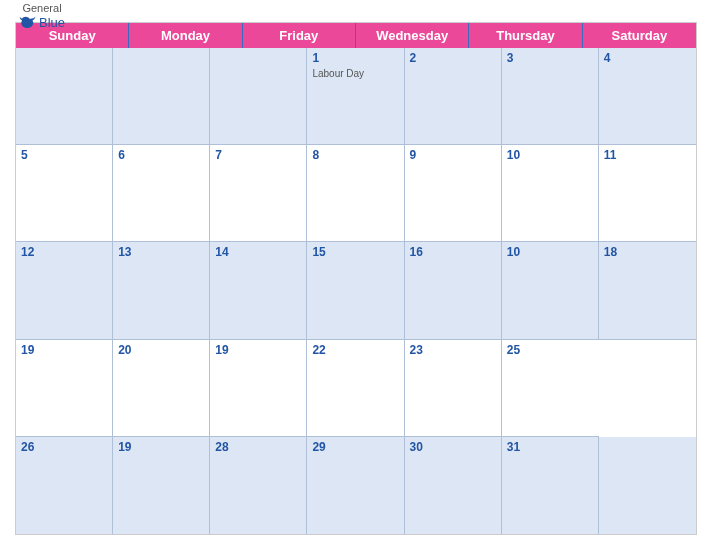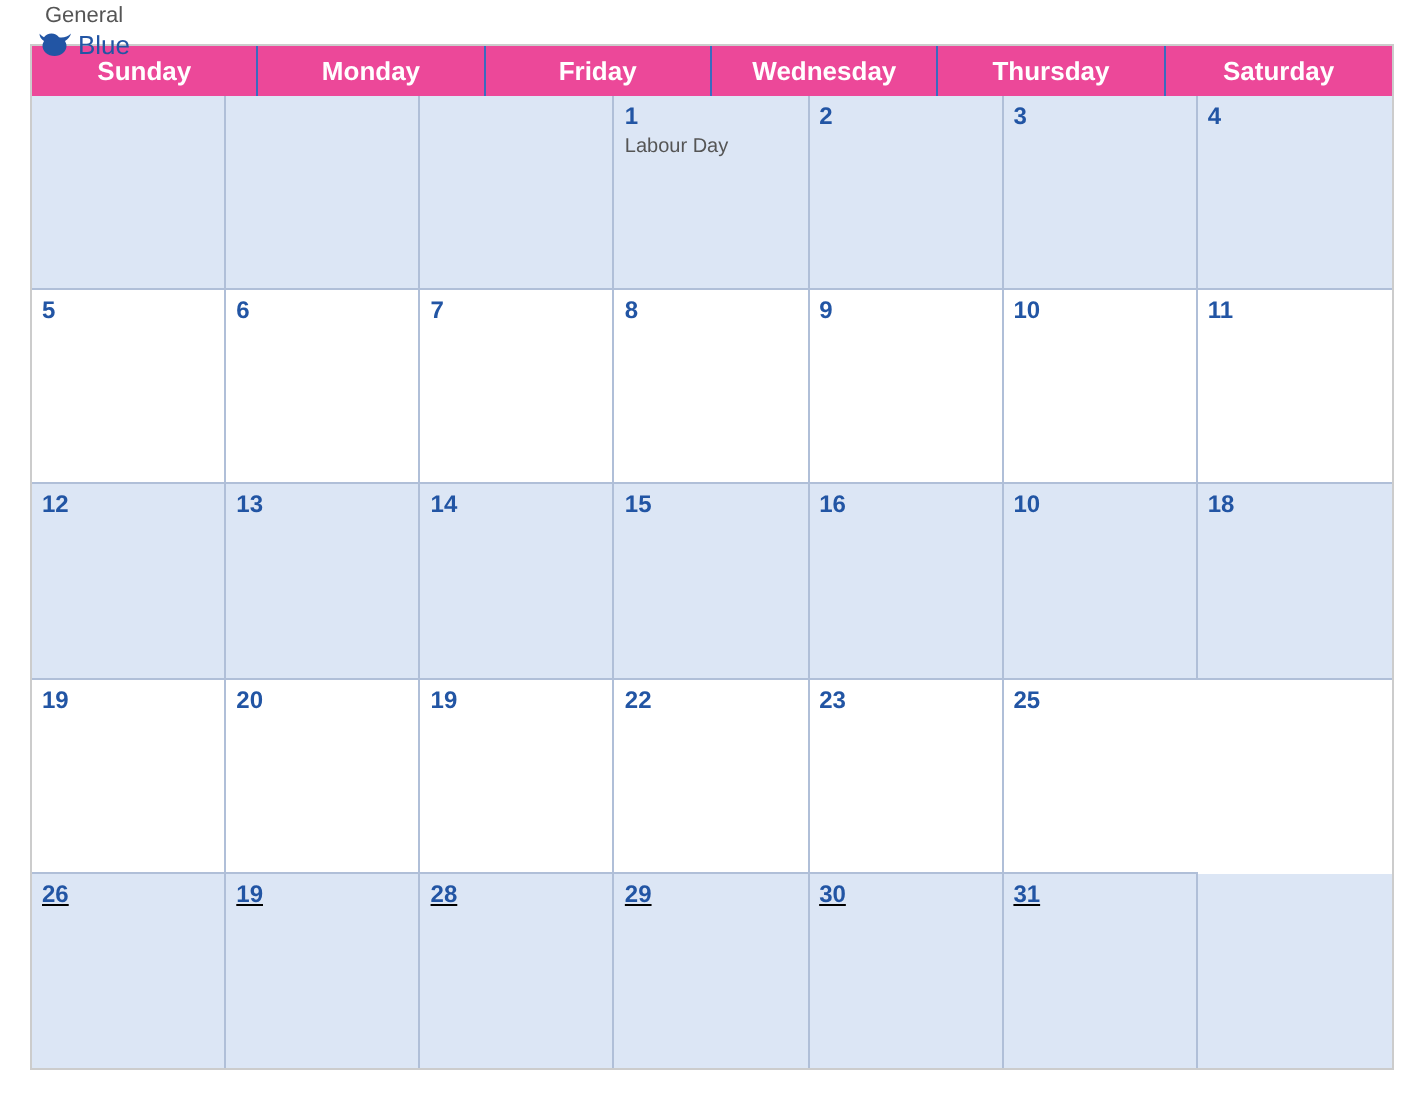"26" .week-row:last-child .day-cell { text-decoration: underline -> none }
